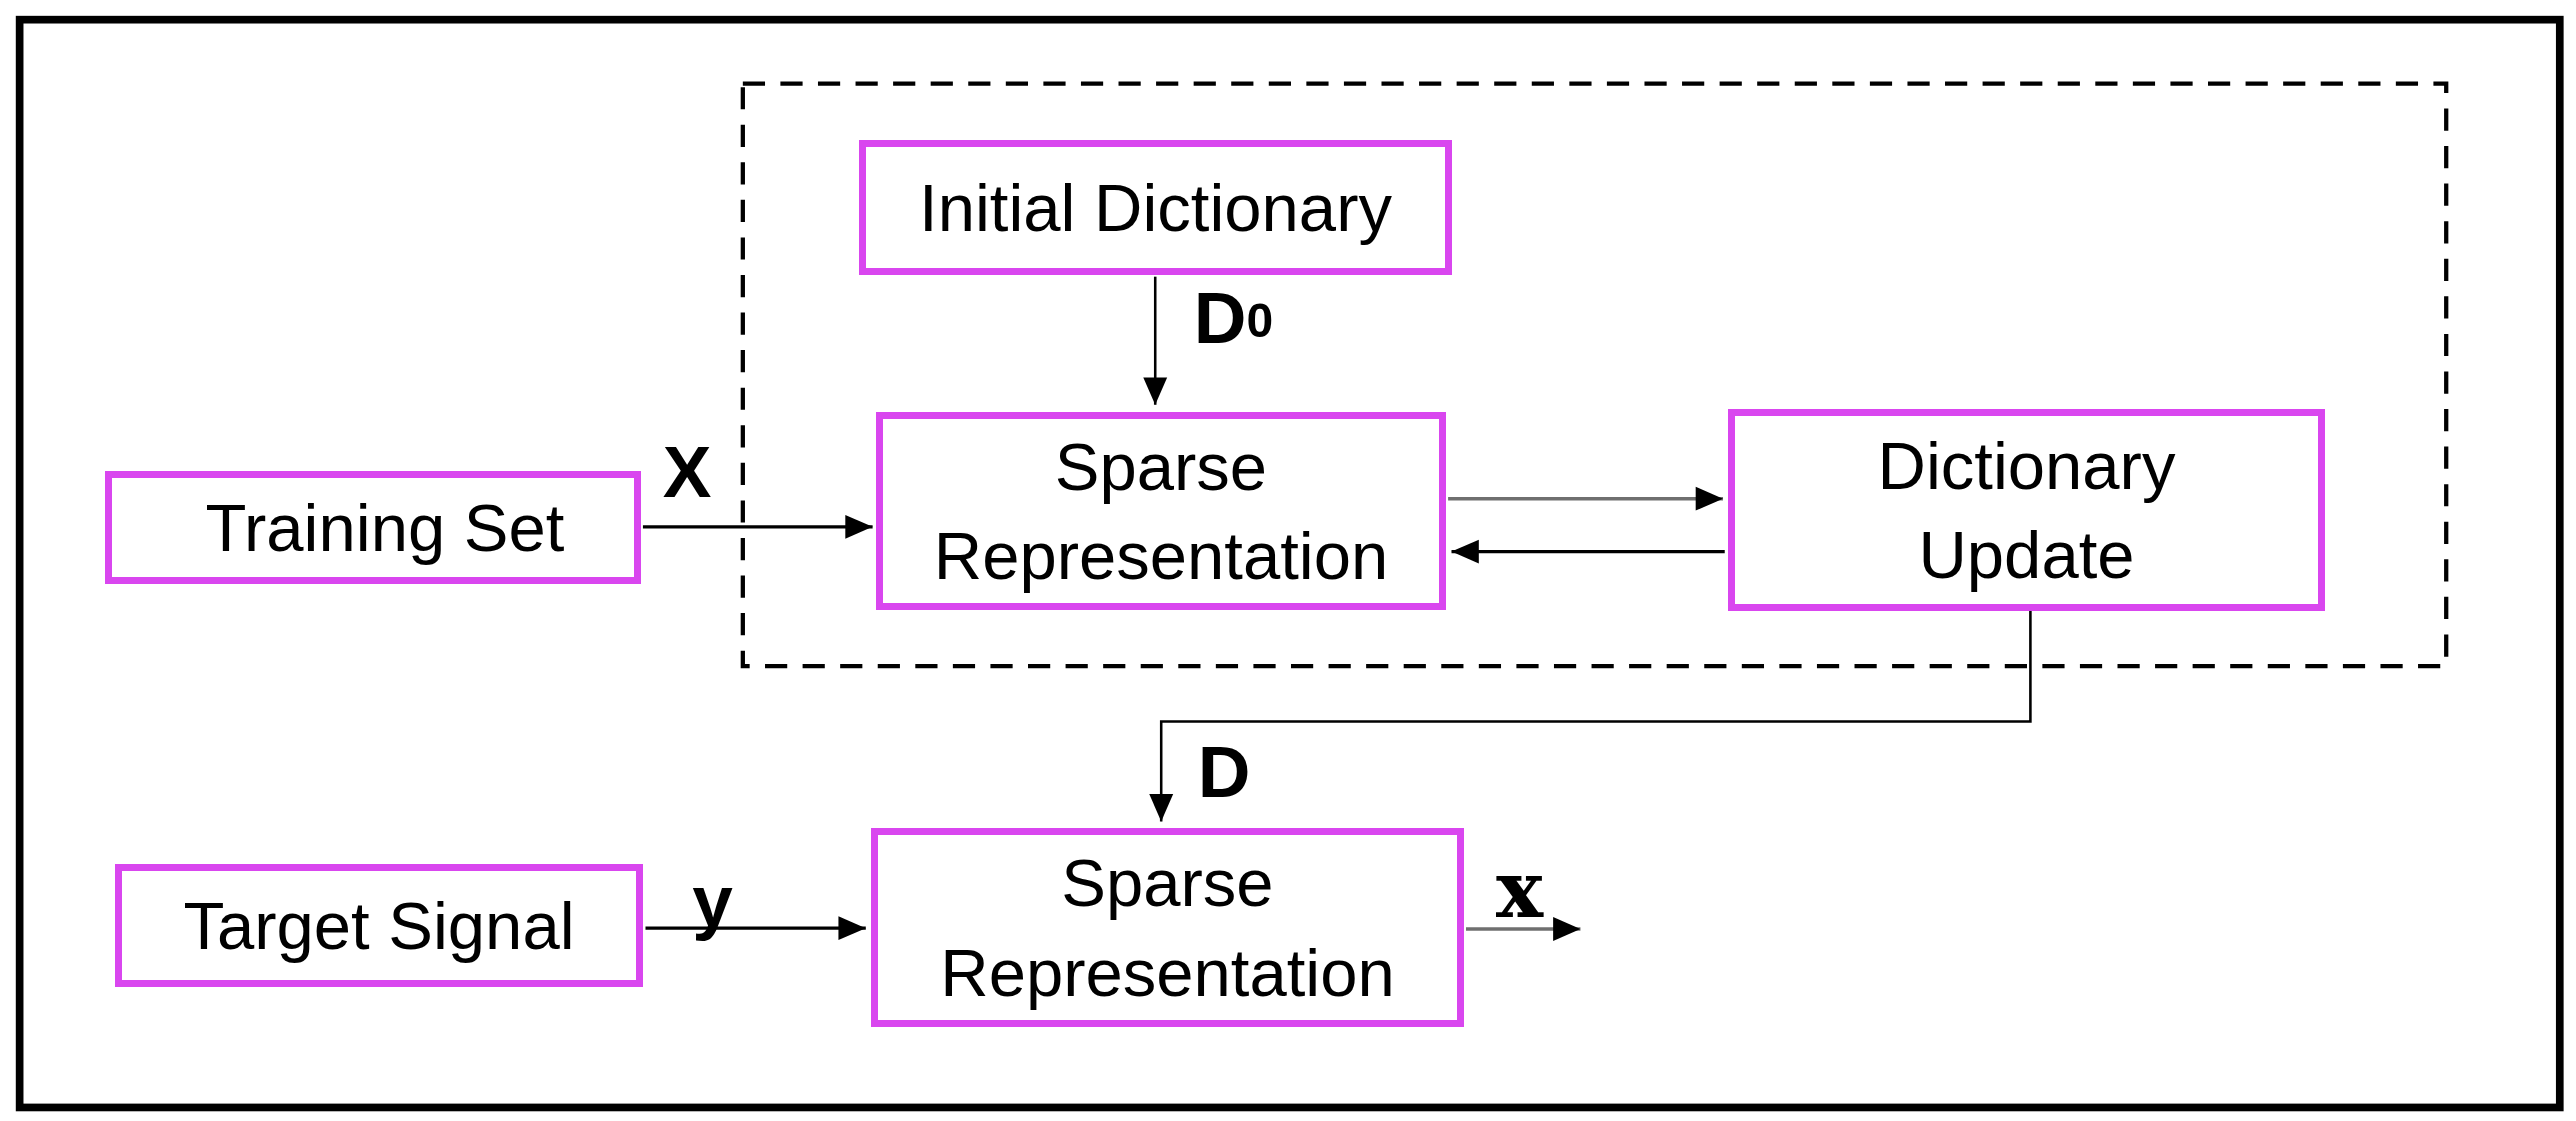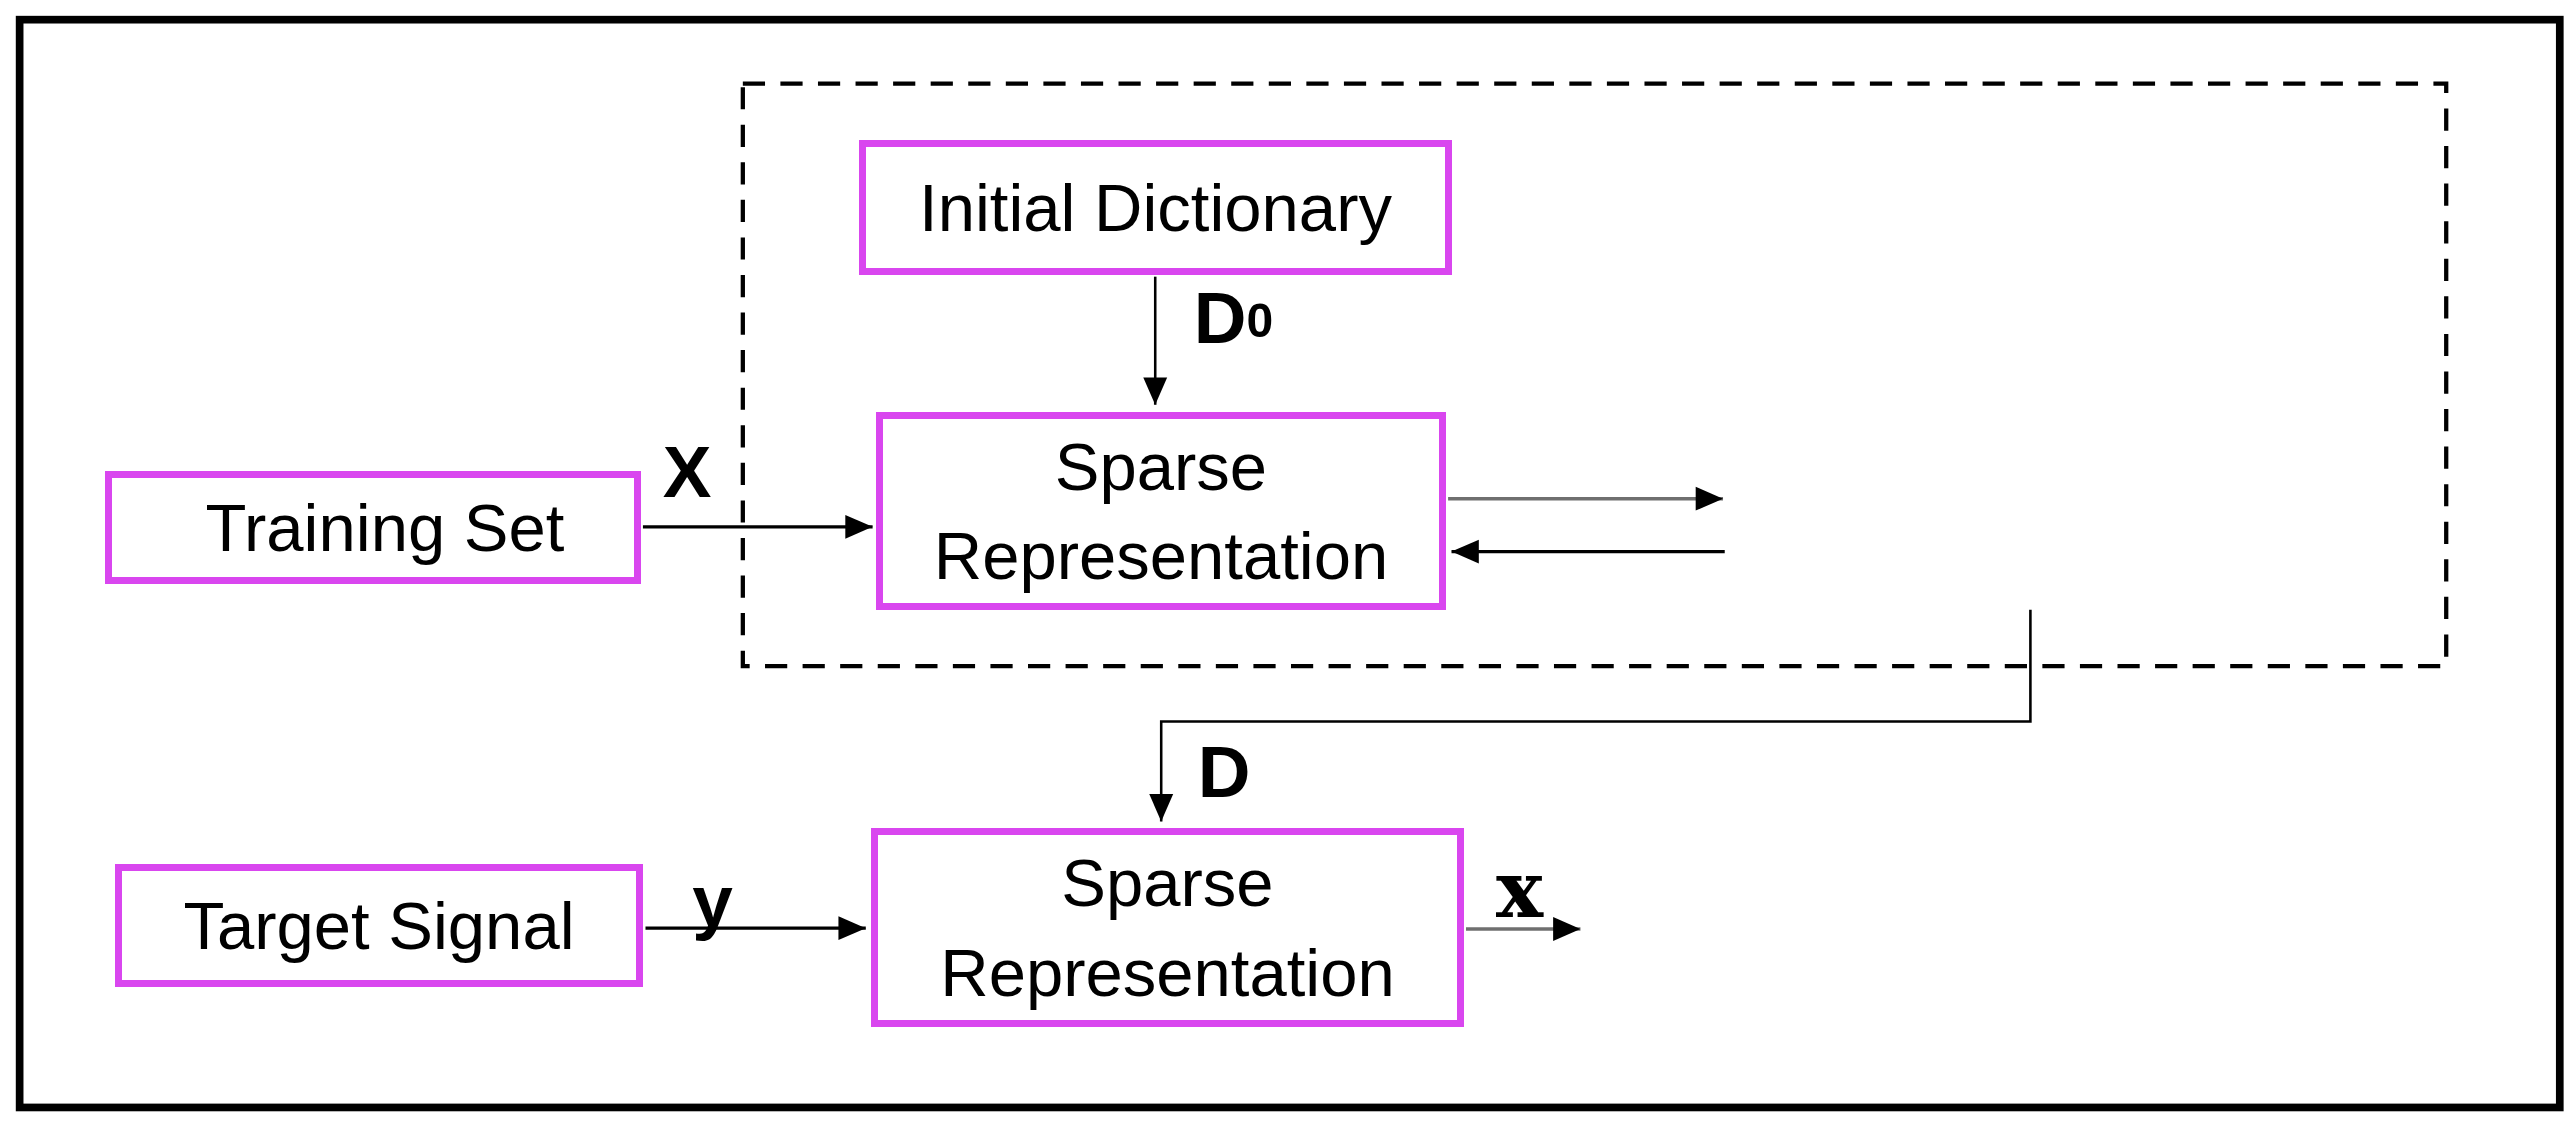"Dictionary" div.box { html: none -> <div> <div>Dictionary Update</div> </div> }
